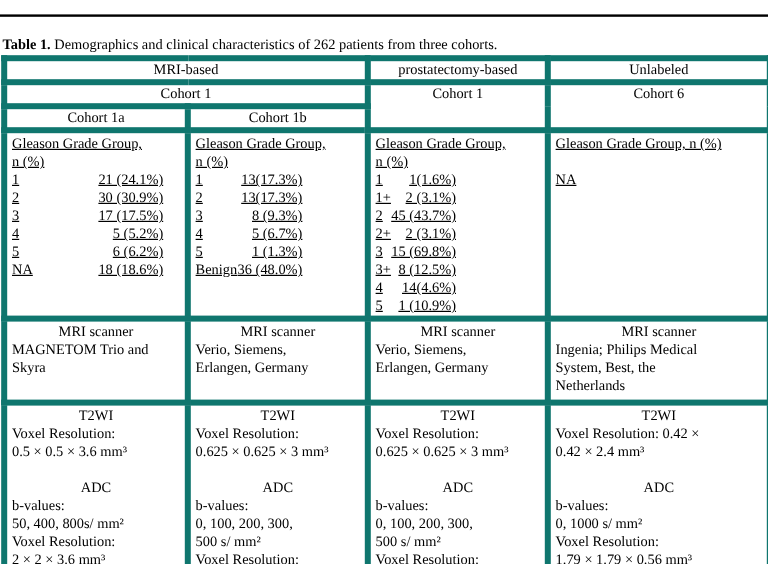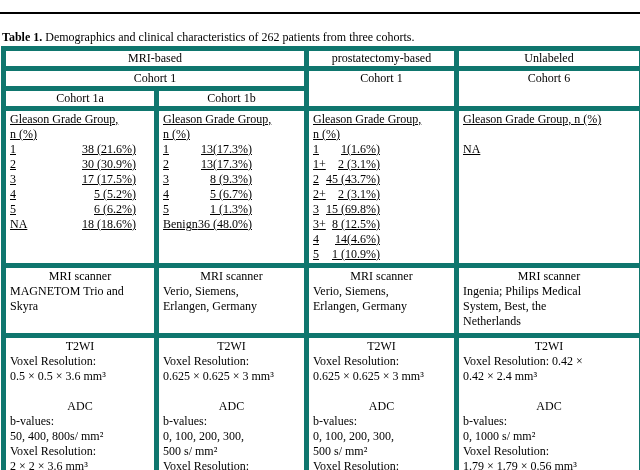"38 (21.6%)" span { text: 38 (21.6% -> 21 (24.1% }
